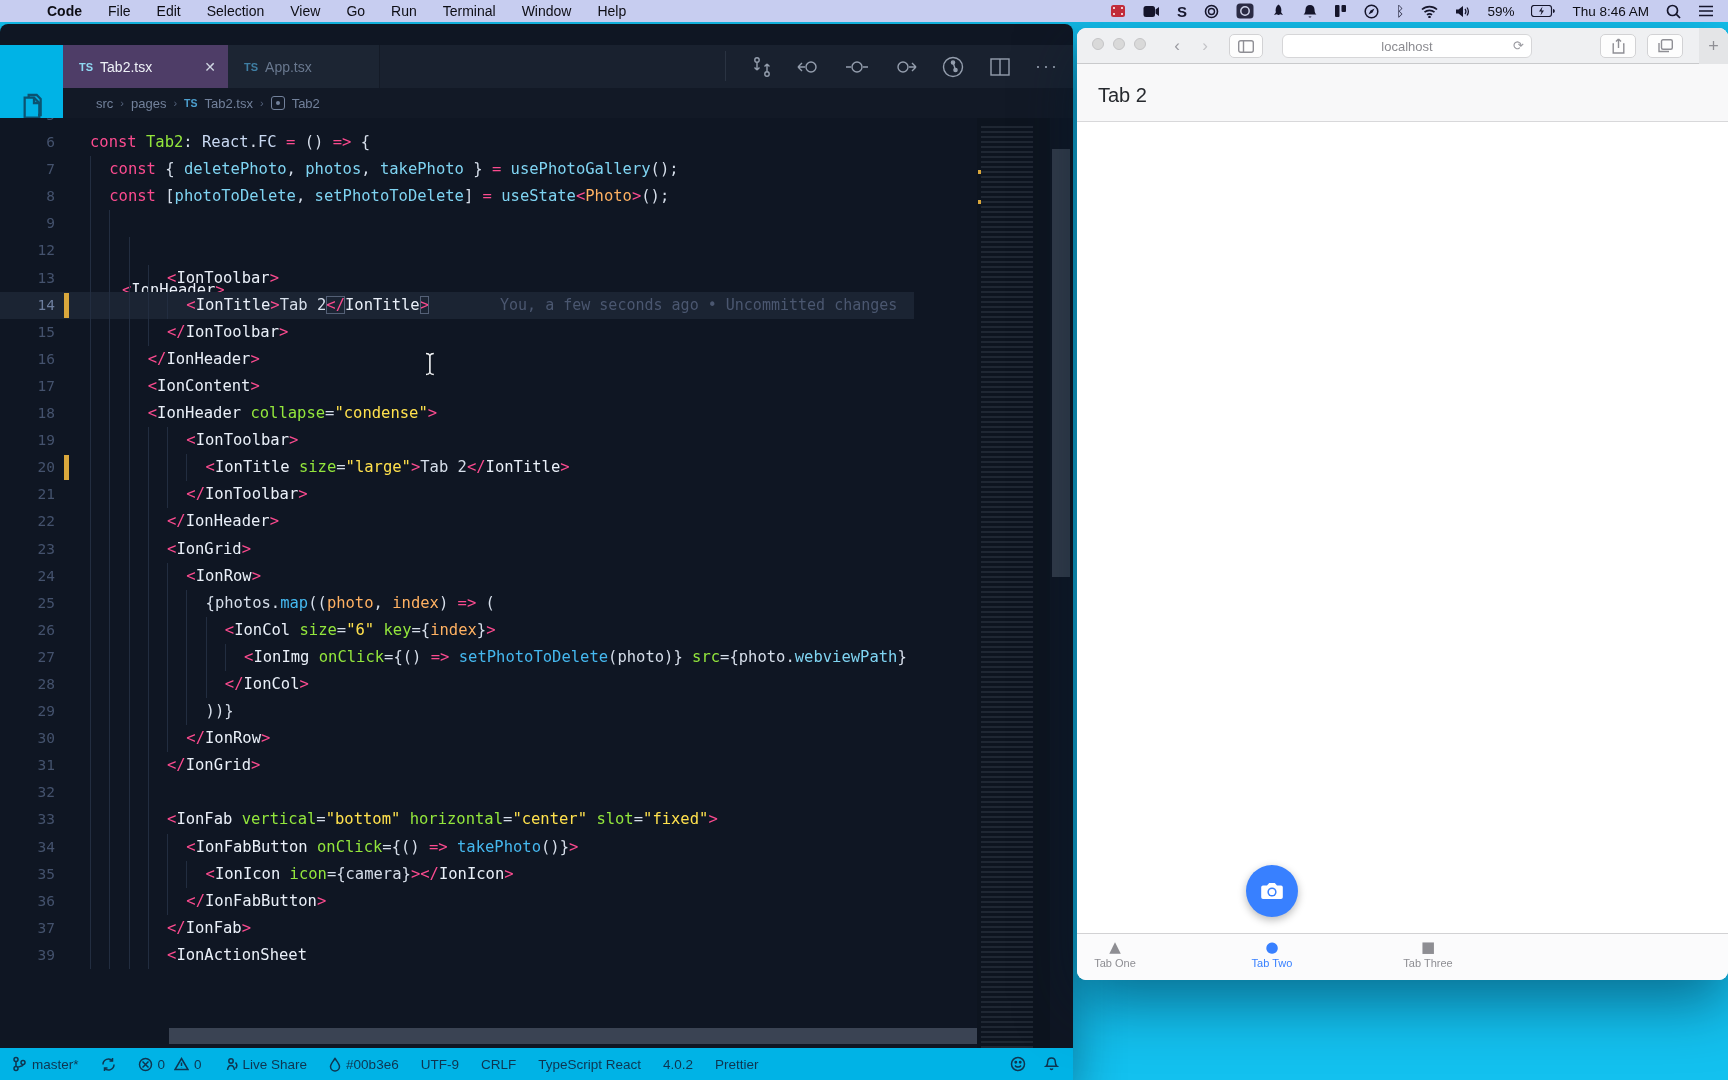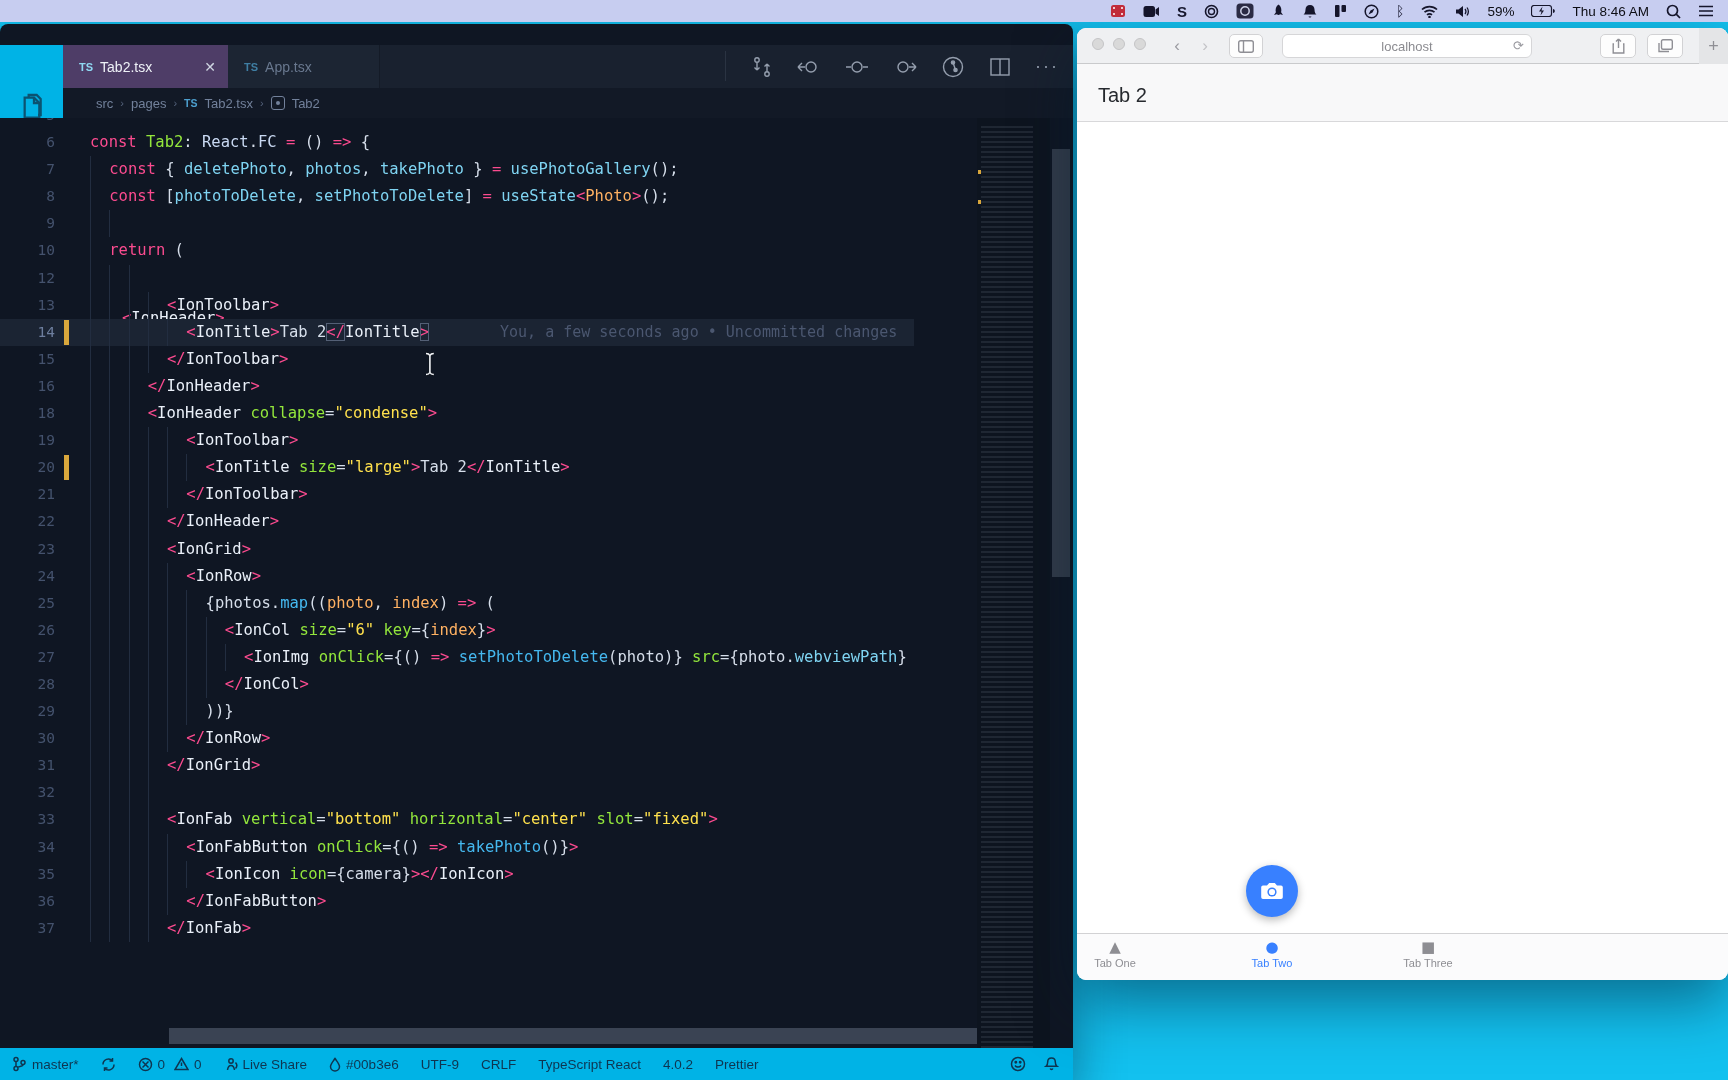"Code" div { html: none -> <div> <div>Code</div> <div>File</div> <div>Edit</div> <div>Selection</div> <div>View</div> <div>Go</div> <div>Run</div> <div>Terminal</div> <div>Window</div> <div>Help</div> </div> }
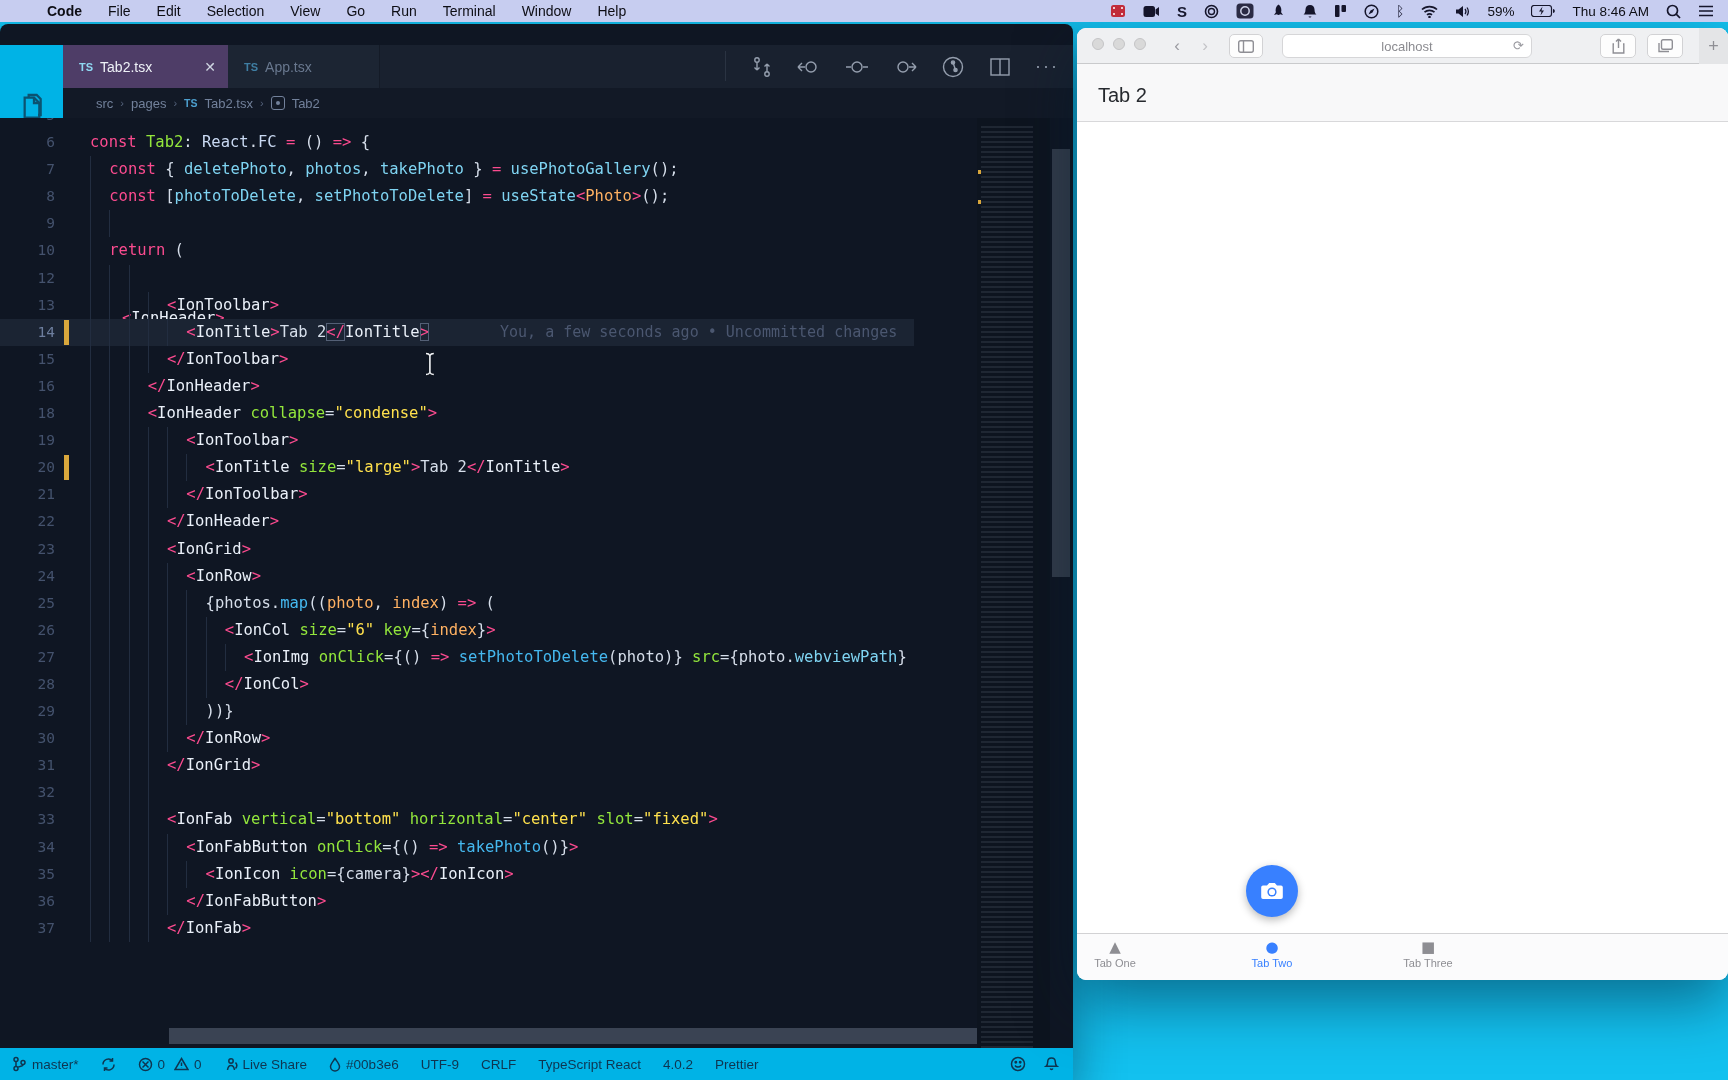"10" div.cl { html: <div><span>10</span><span></span><span><span>return</span><span> (</span></span></div> -> none }
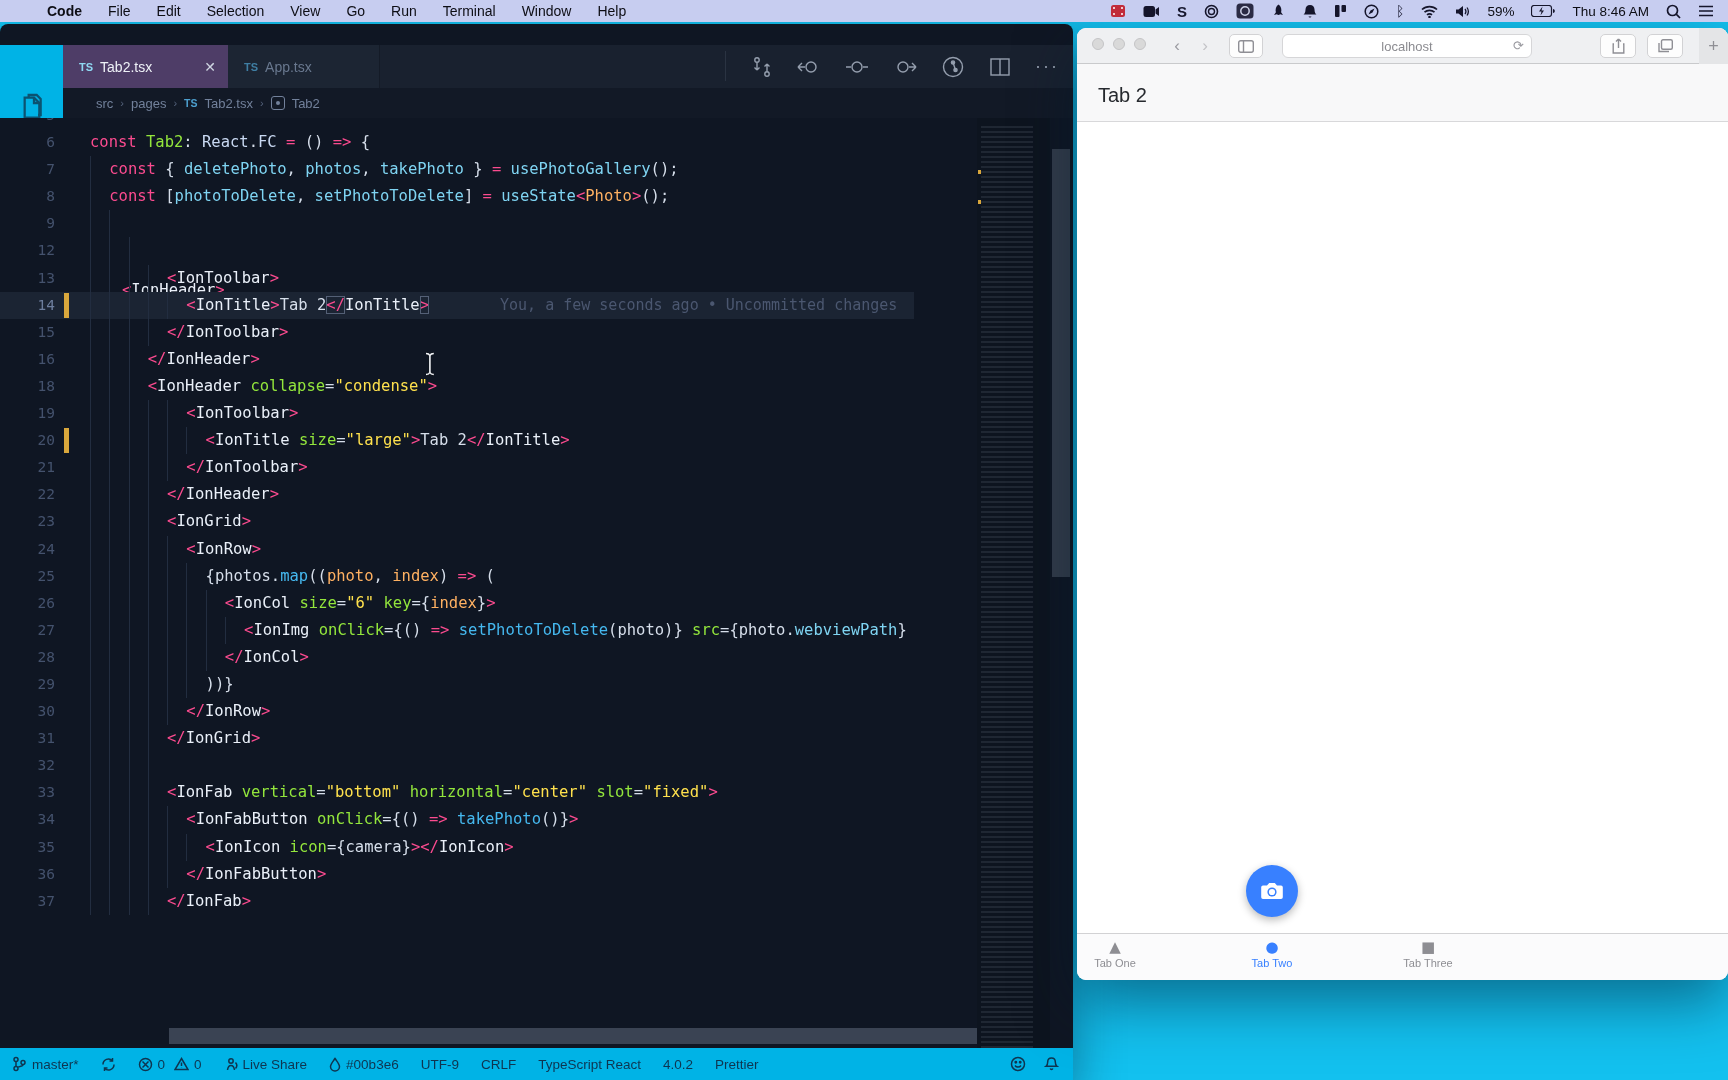"17" div.cl { html: none -> <div><span>17</span><span></span><span></span><span></span><span><span>&lt;</span><span>IonContent</span><span>&gt;</span></span></div> }
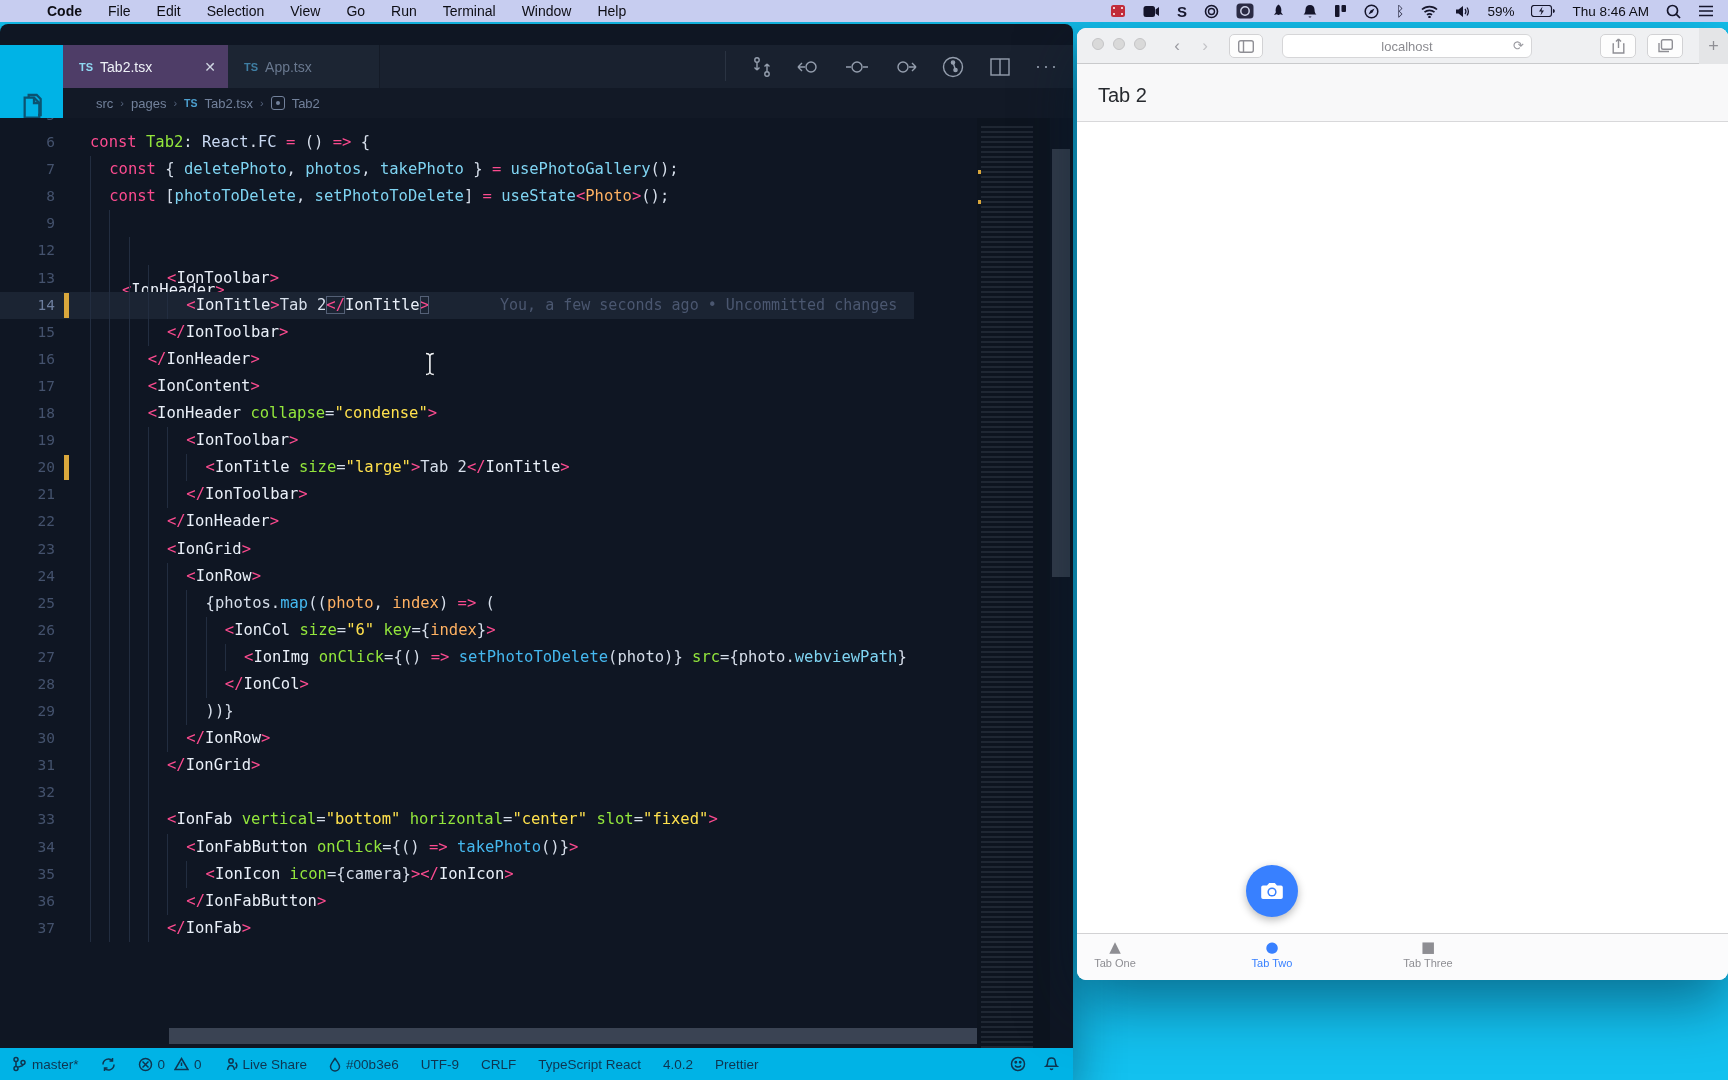"39" div.cl { html: none -> <div><span>39</span><span></span><span></span><span></span><span></span><span><span>&lt;</span><span>IonActionSheet</span></span></div> }
